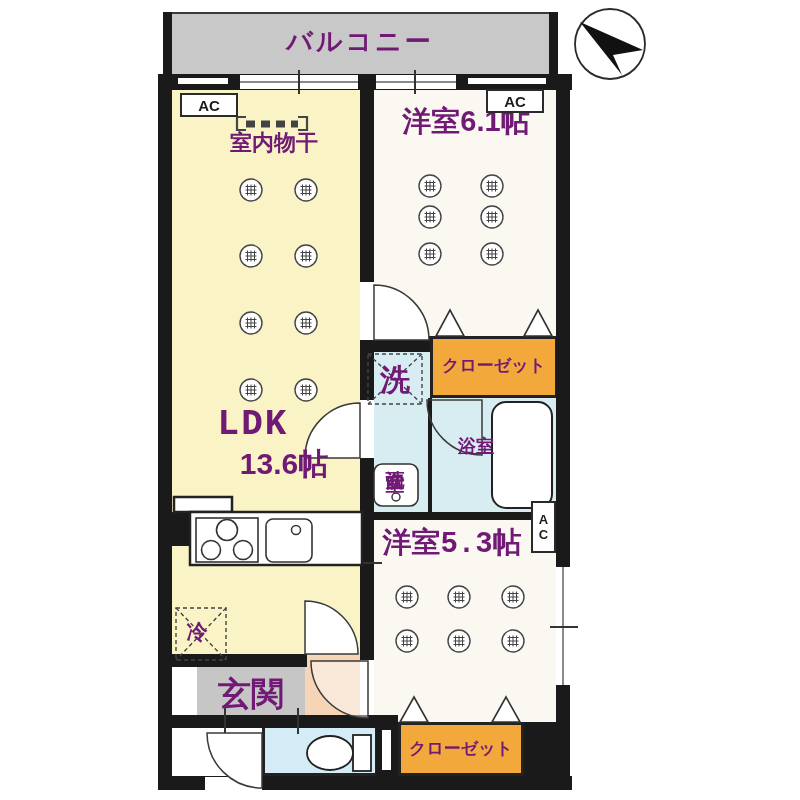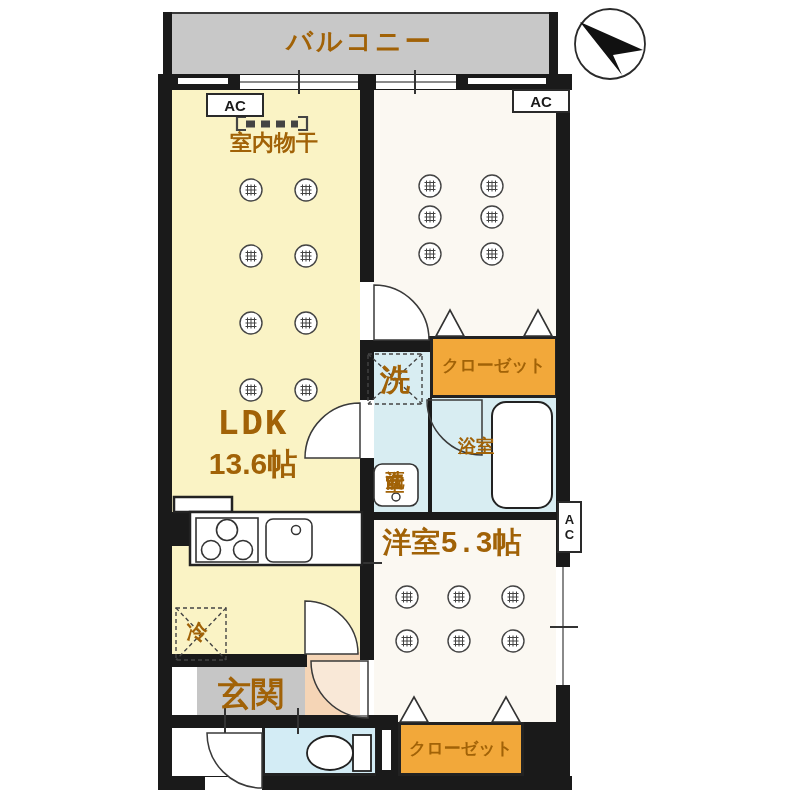"バルコニー" .lbl { color: #a16207 -> #701a75 }
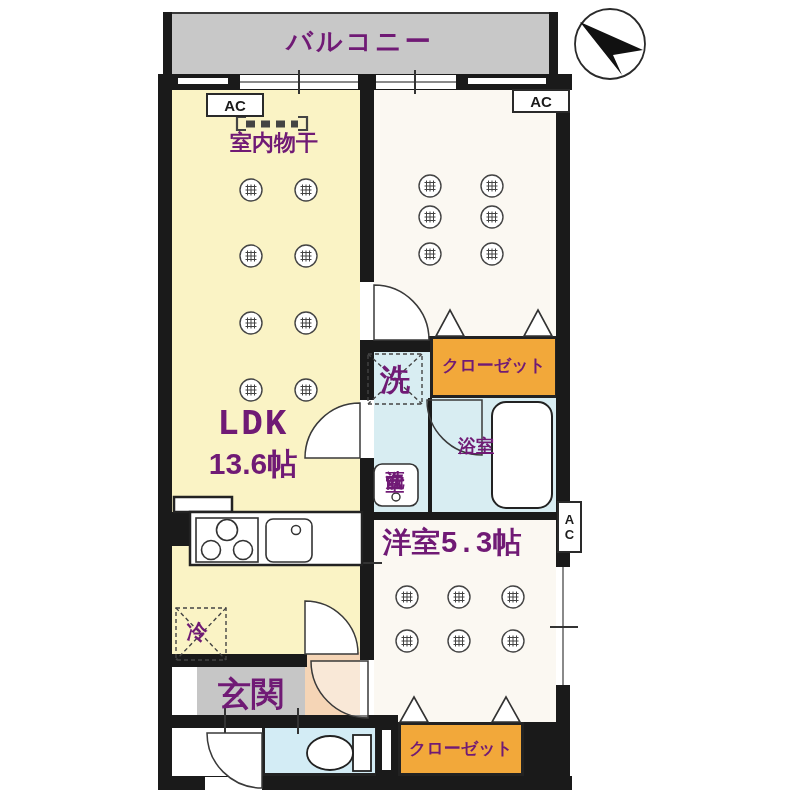"AC" .acbox { margin-left: 26px -> none }
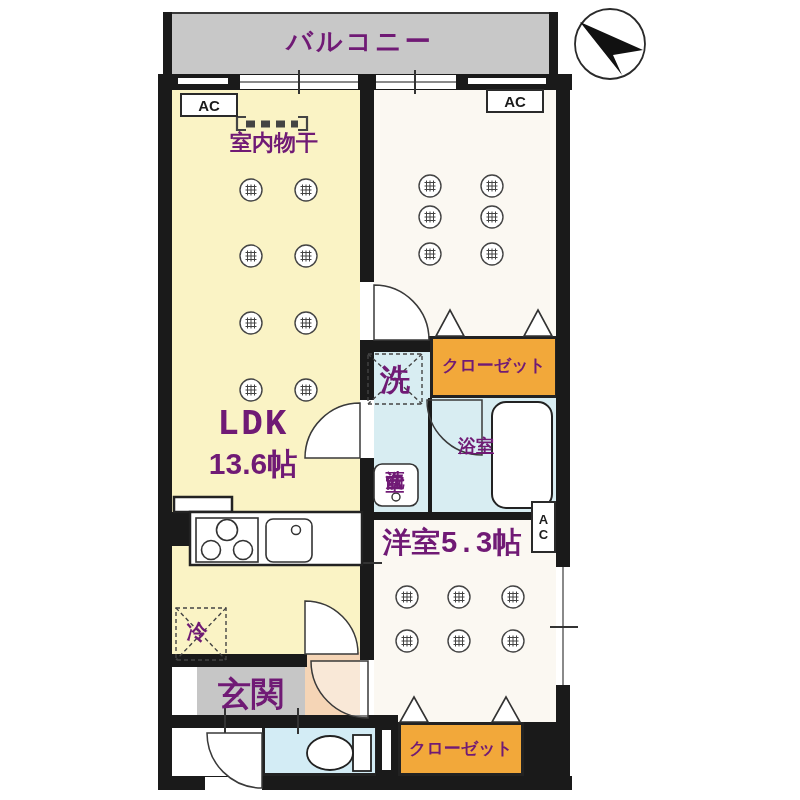"洋室6.1帖" div.lbl { html: none -> <div>洋室6.1帖</div> }
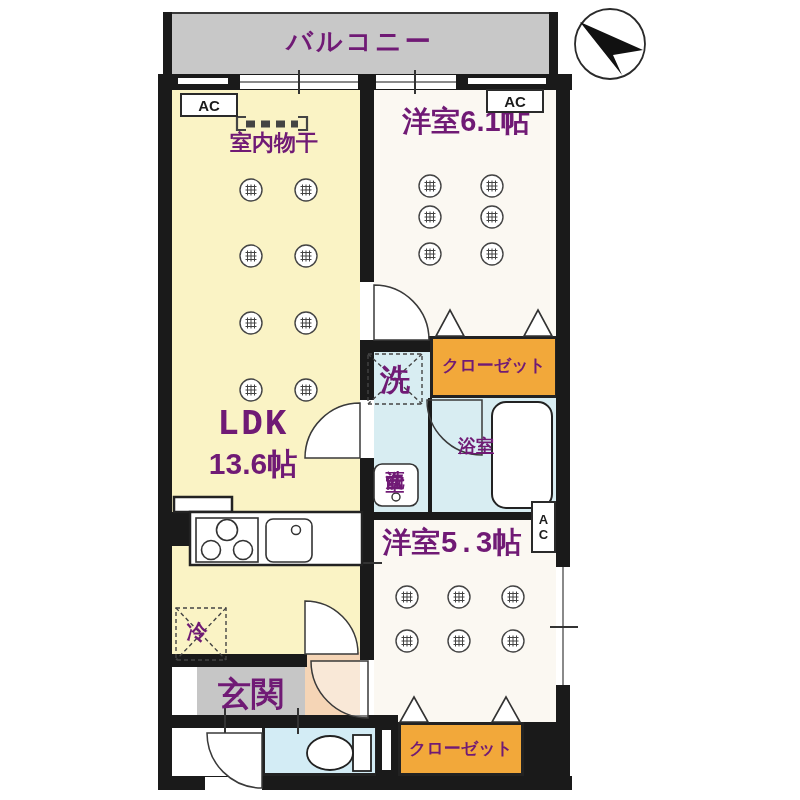"13.6帖" div.lbl { padding-left: none -> 31px }
